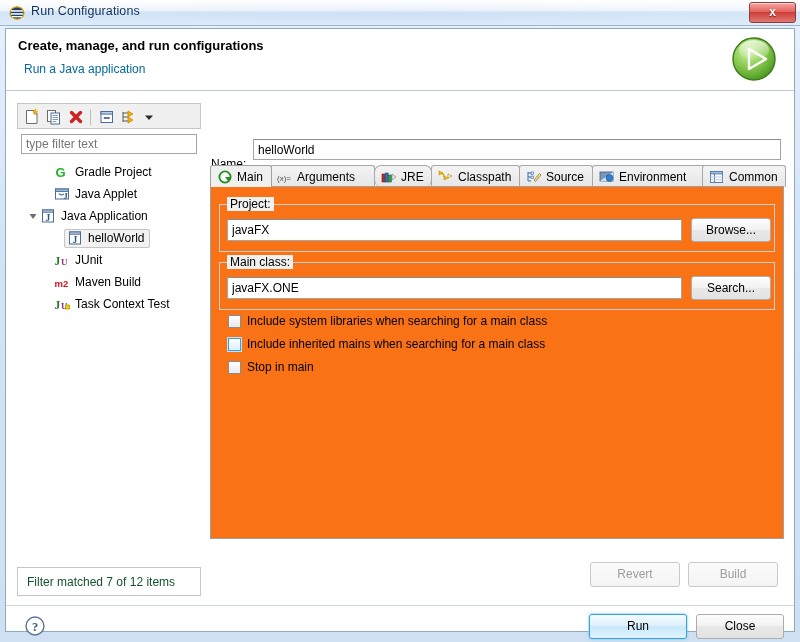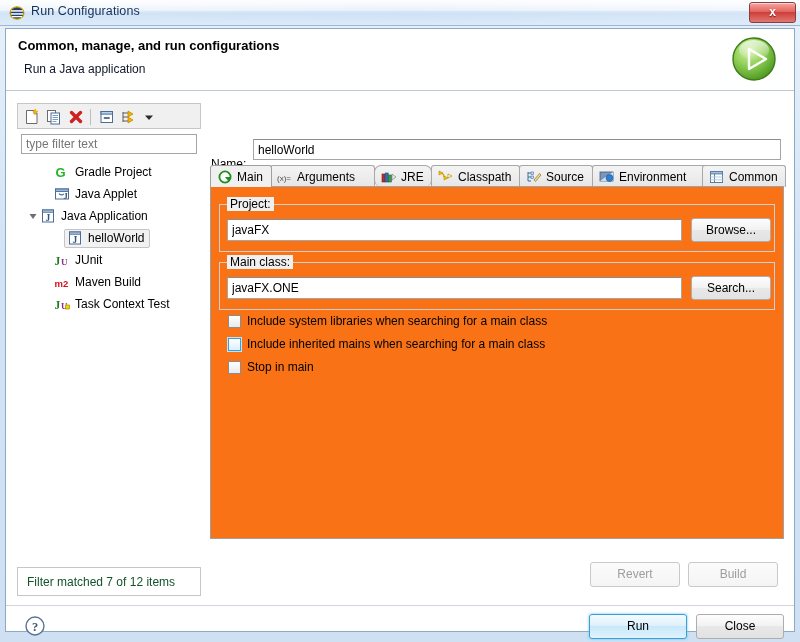"Common, manage, and run configurations" div.hdr-title { text: Common -> Create }
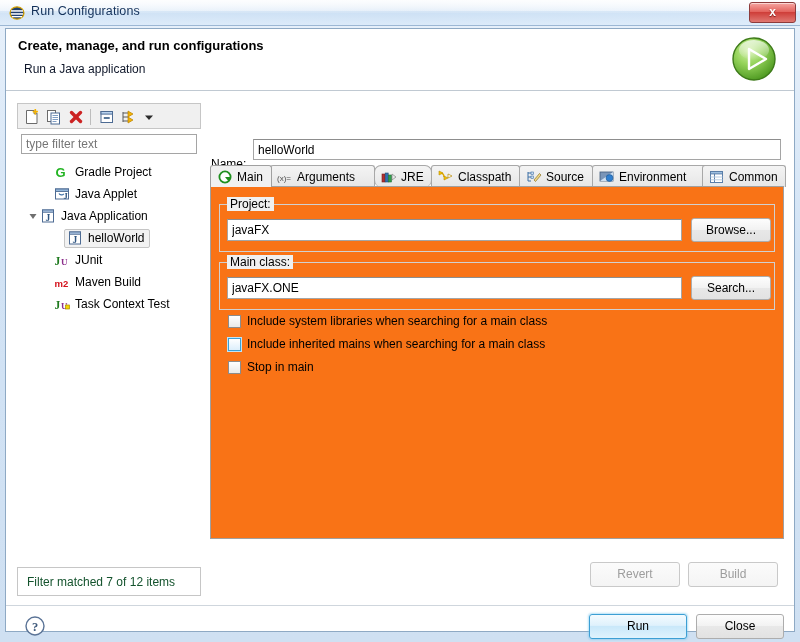"Run a Java application" #header .hdr-sub { color: #0f172a -> #0369a1 }
